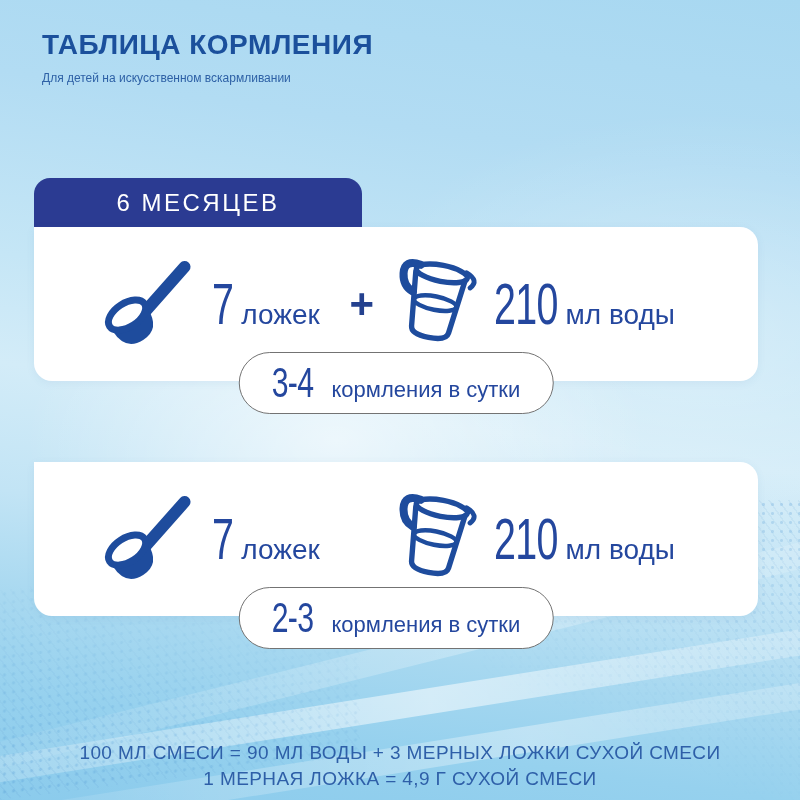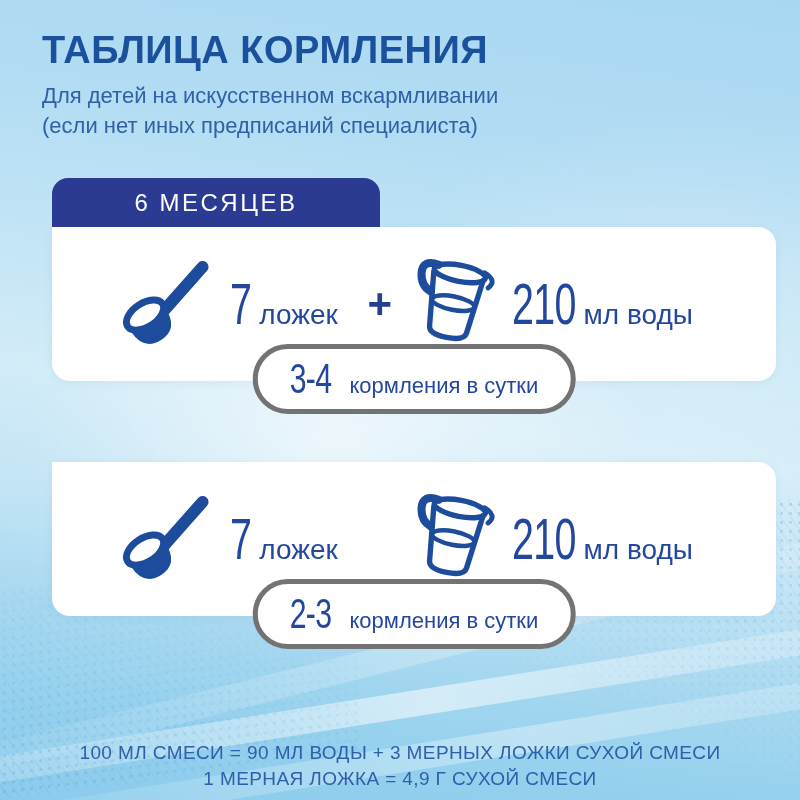"ТАБЛИЦА КОРМЛЕНИЯ" .title { font-size: 38px -> 28px }
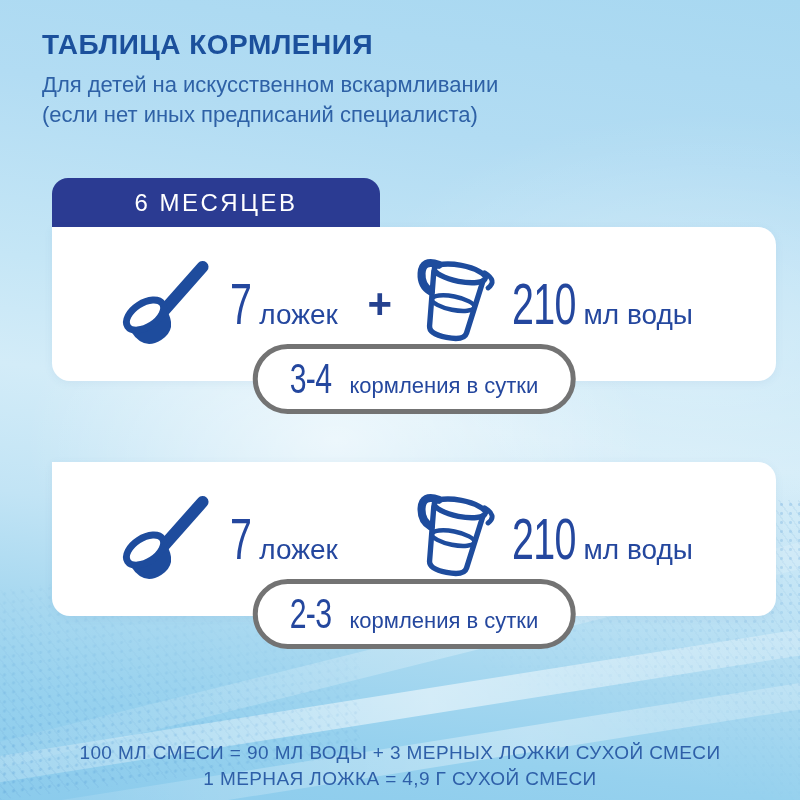"Для детей на искусственном вскармливании" .subtitle { font-size: 22px -> 12px }
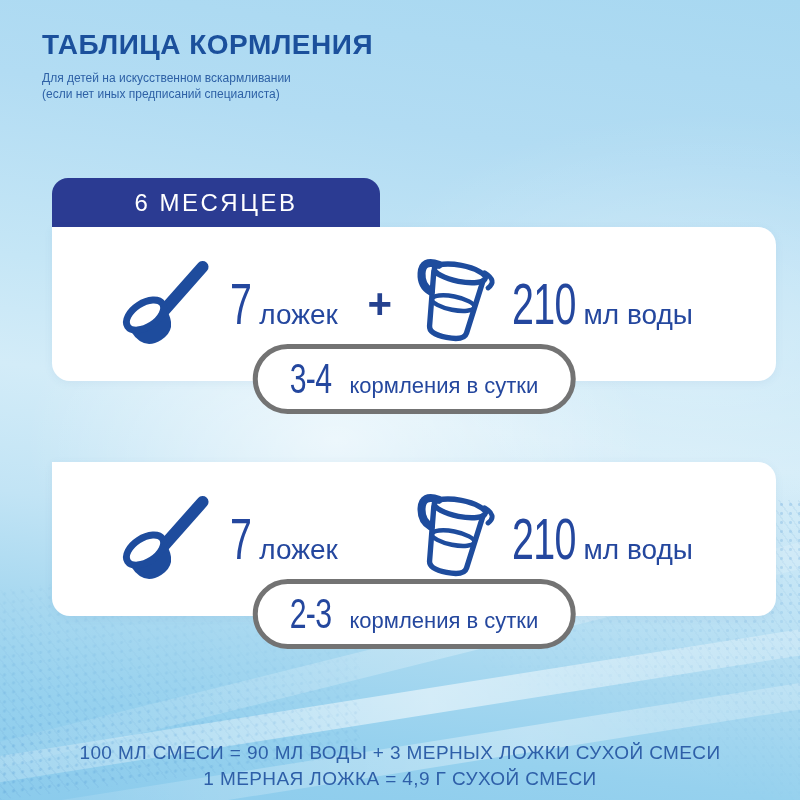"(если нет иных предписаний специалиста)" div { html: <div>(если нет иных предписаний специалиста)</div> -> none }
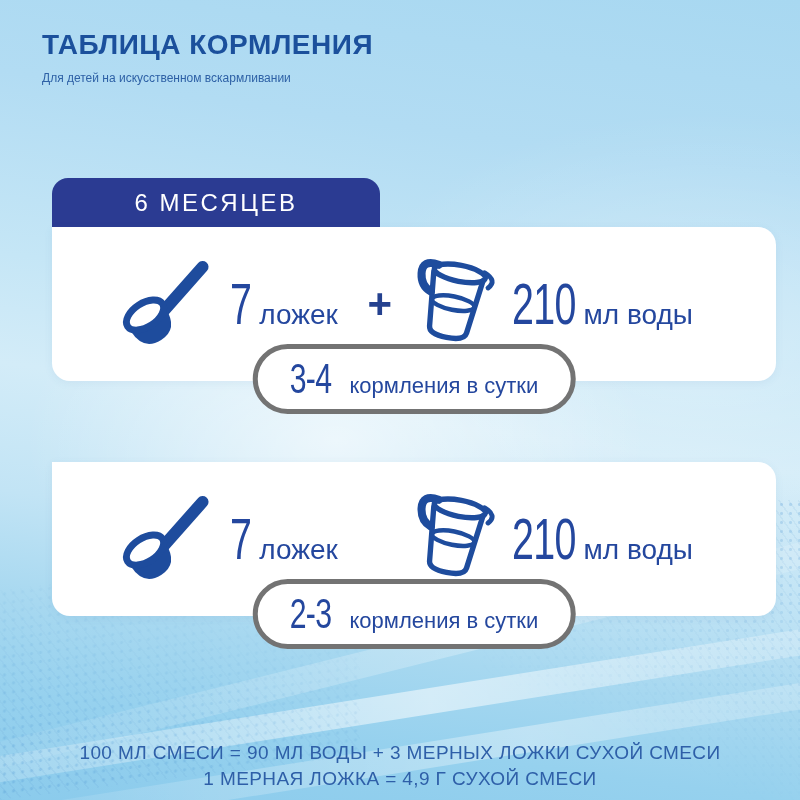"6 МЕСЯЦЕВ" .group { left: 52px -> 34px }
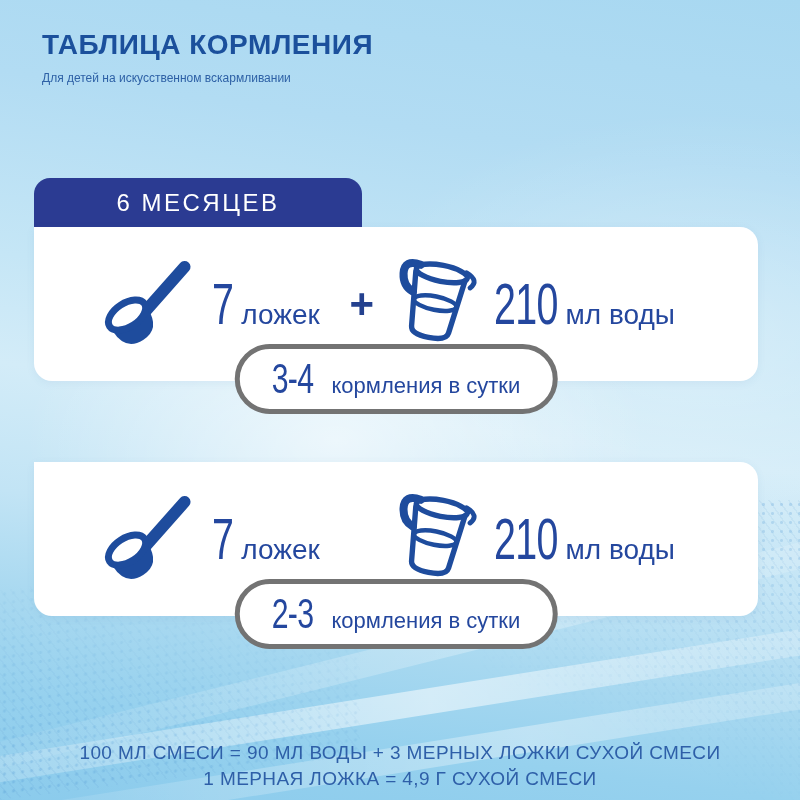"3-4" .pill { border: 5px solid #737373 -> 1px solid #737373 }
